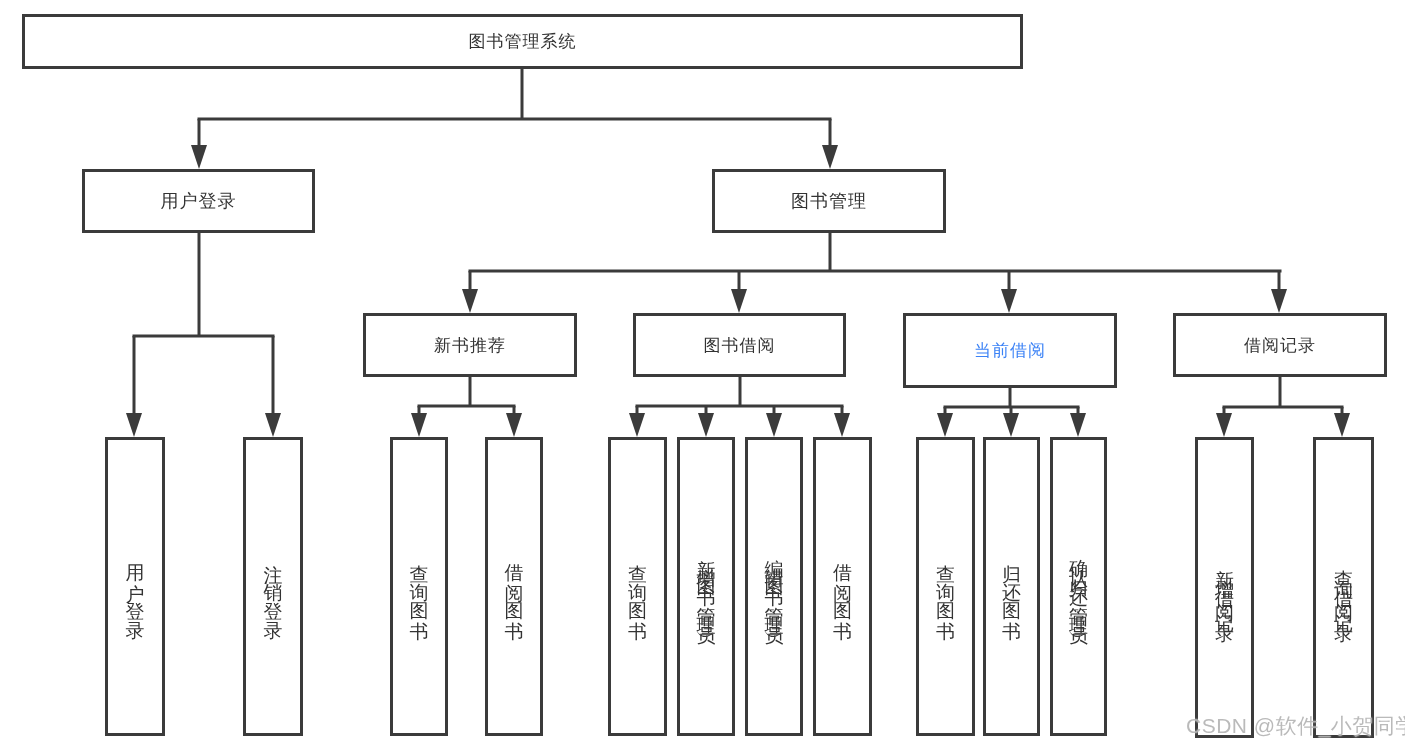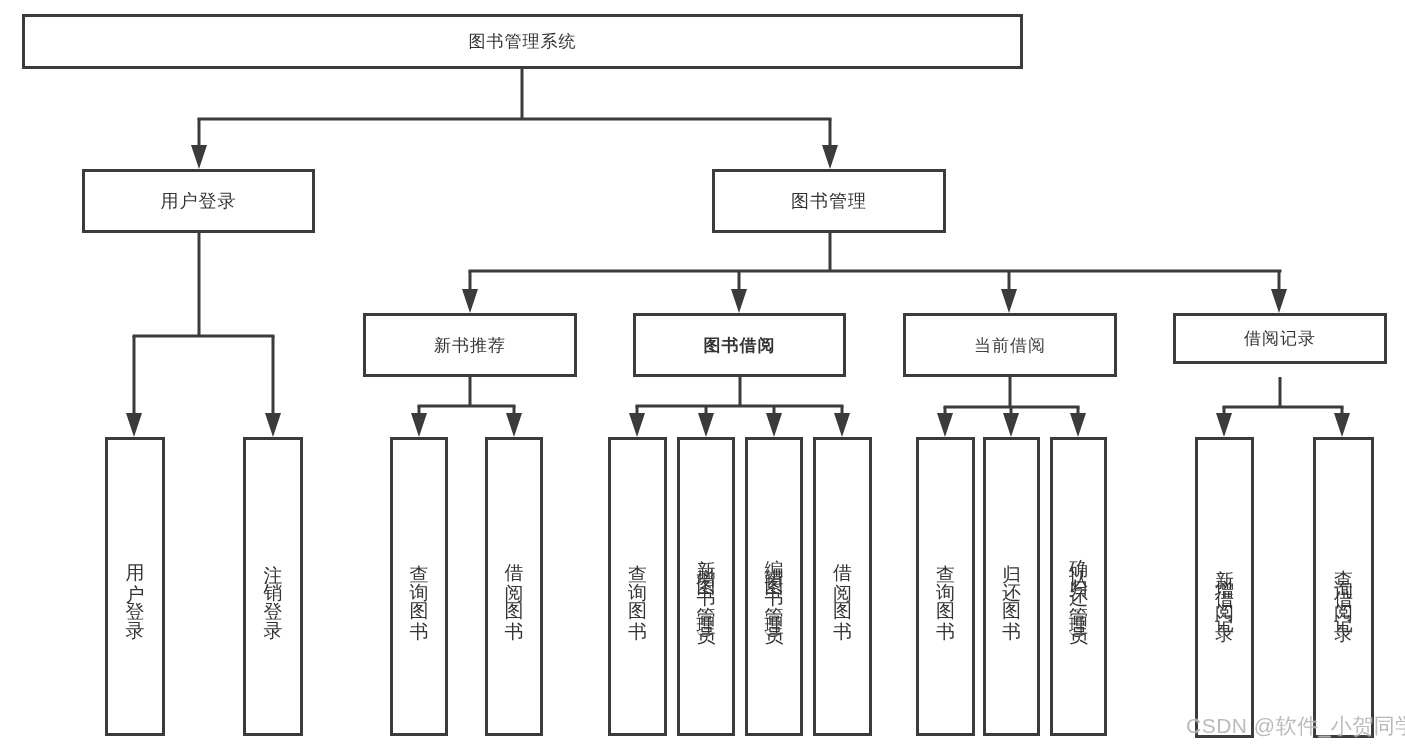"图书借阅" div.node { font-weight: bold -> none }
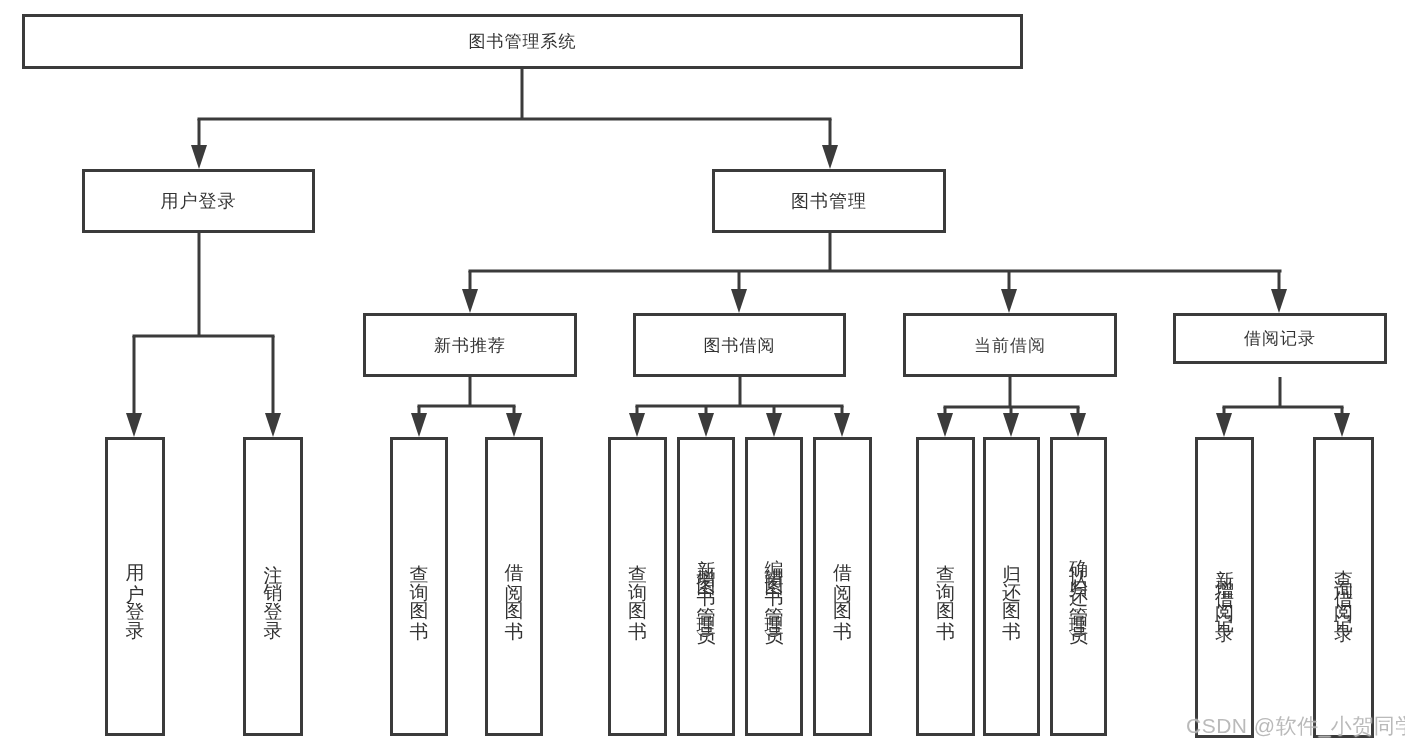"当前借阅" div.node { color: #404040 -> #3b82f6; height: 64px -> 75px }
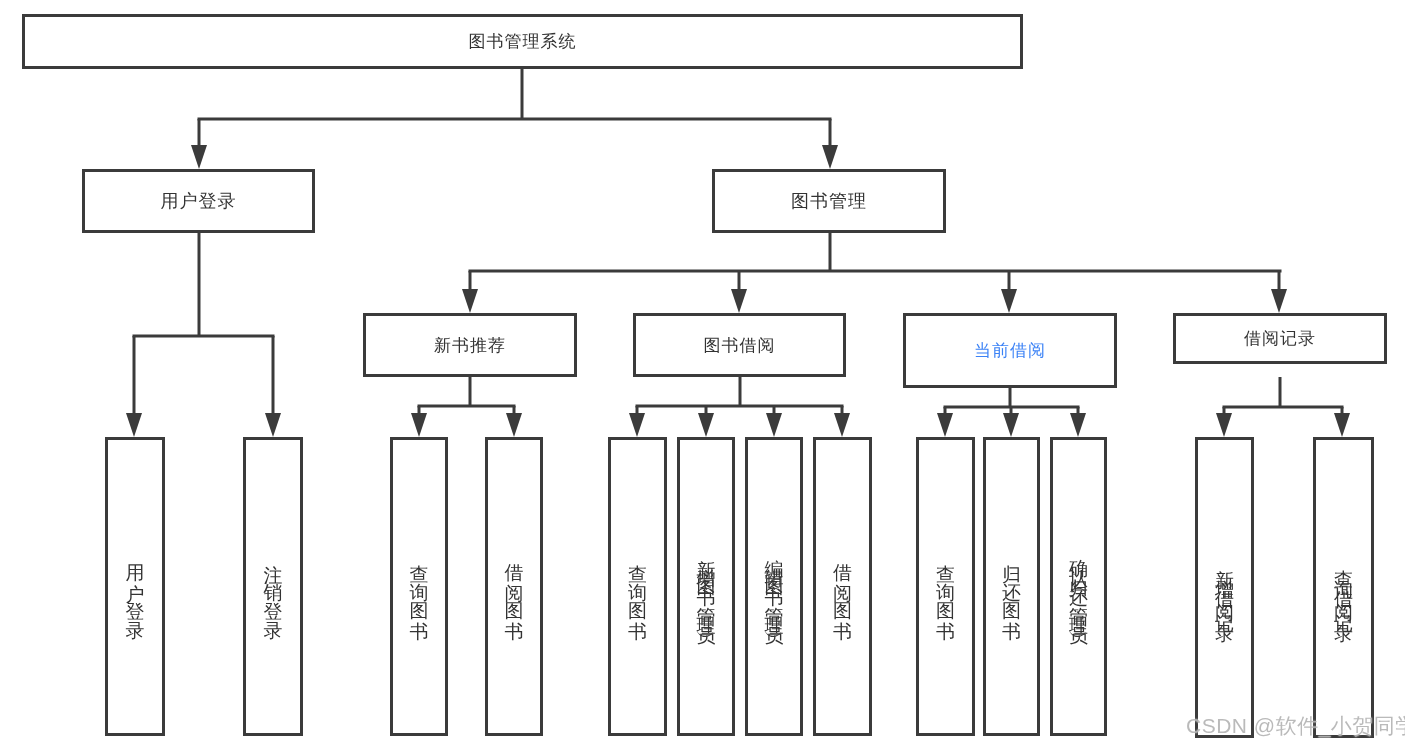"借阅记录" div.node { height: 51px -> 64px }
